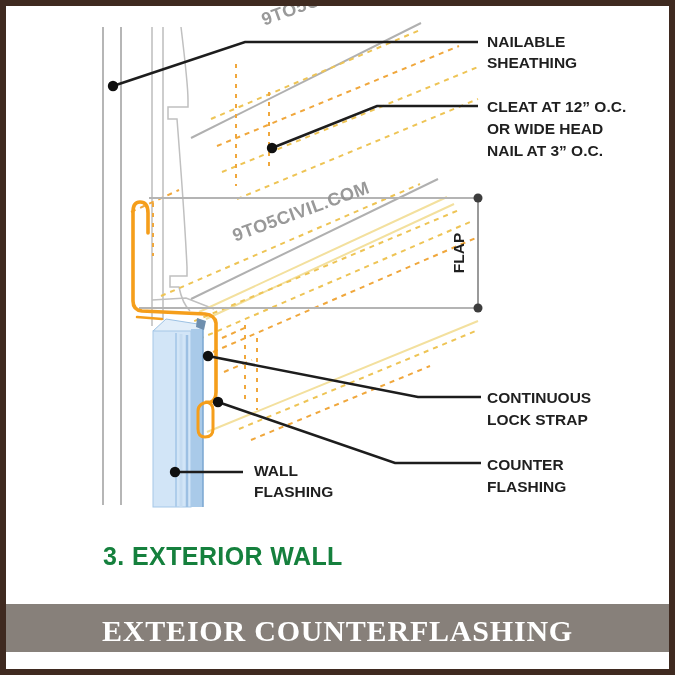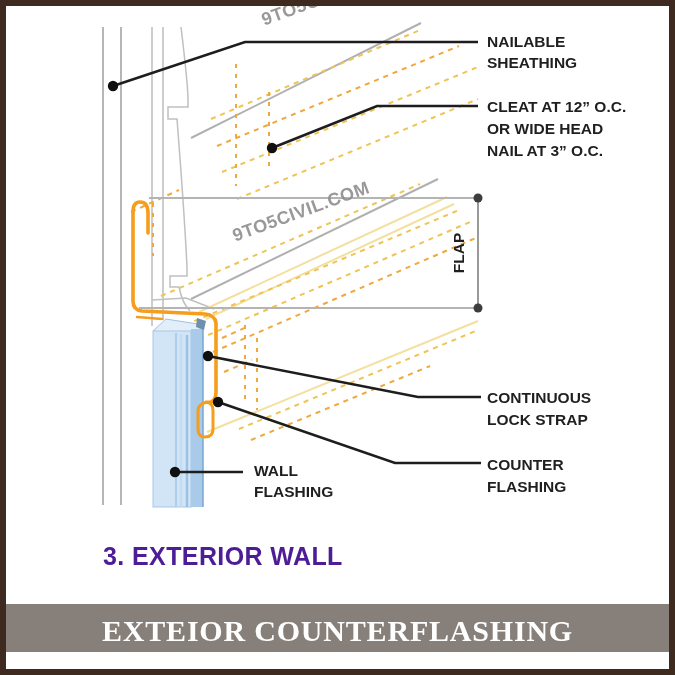"3. EXTERIOR WALL" .section-title { color: #4c1d95 -> #15803d }
